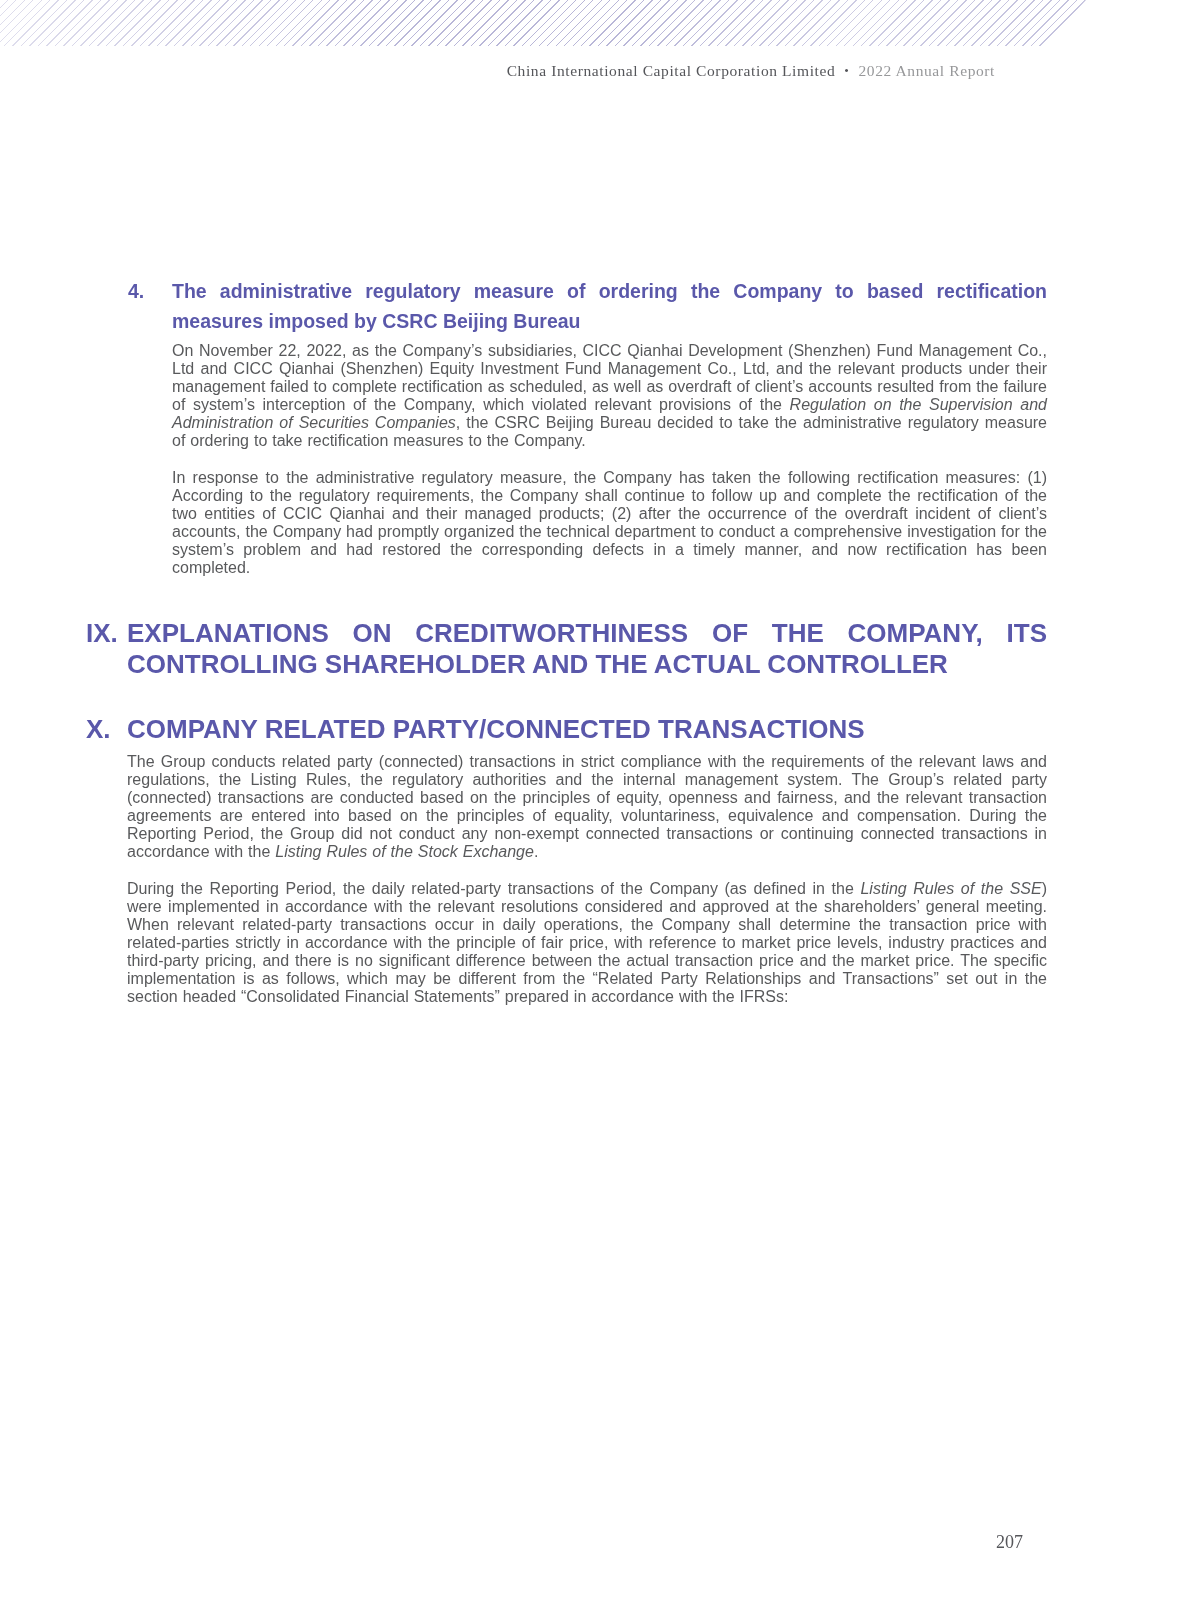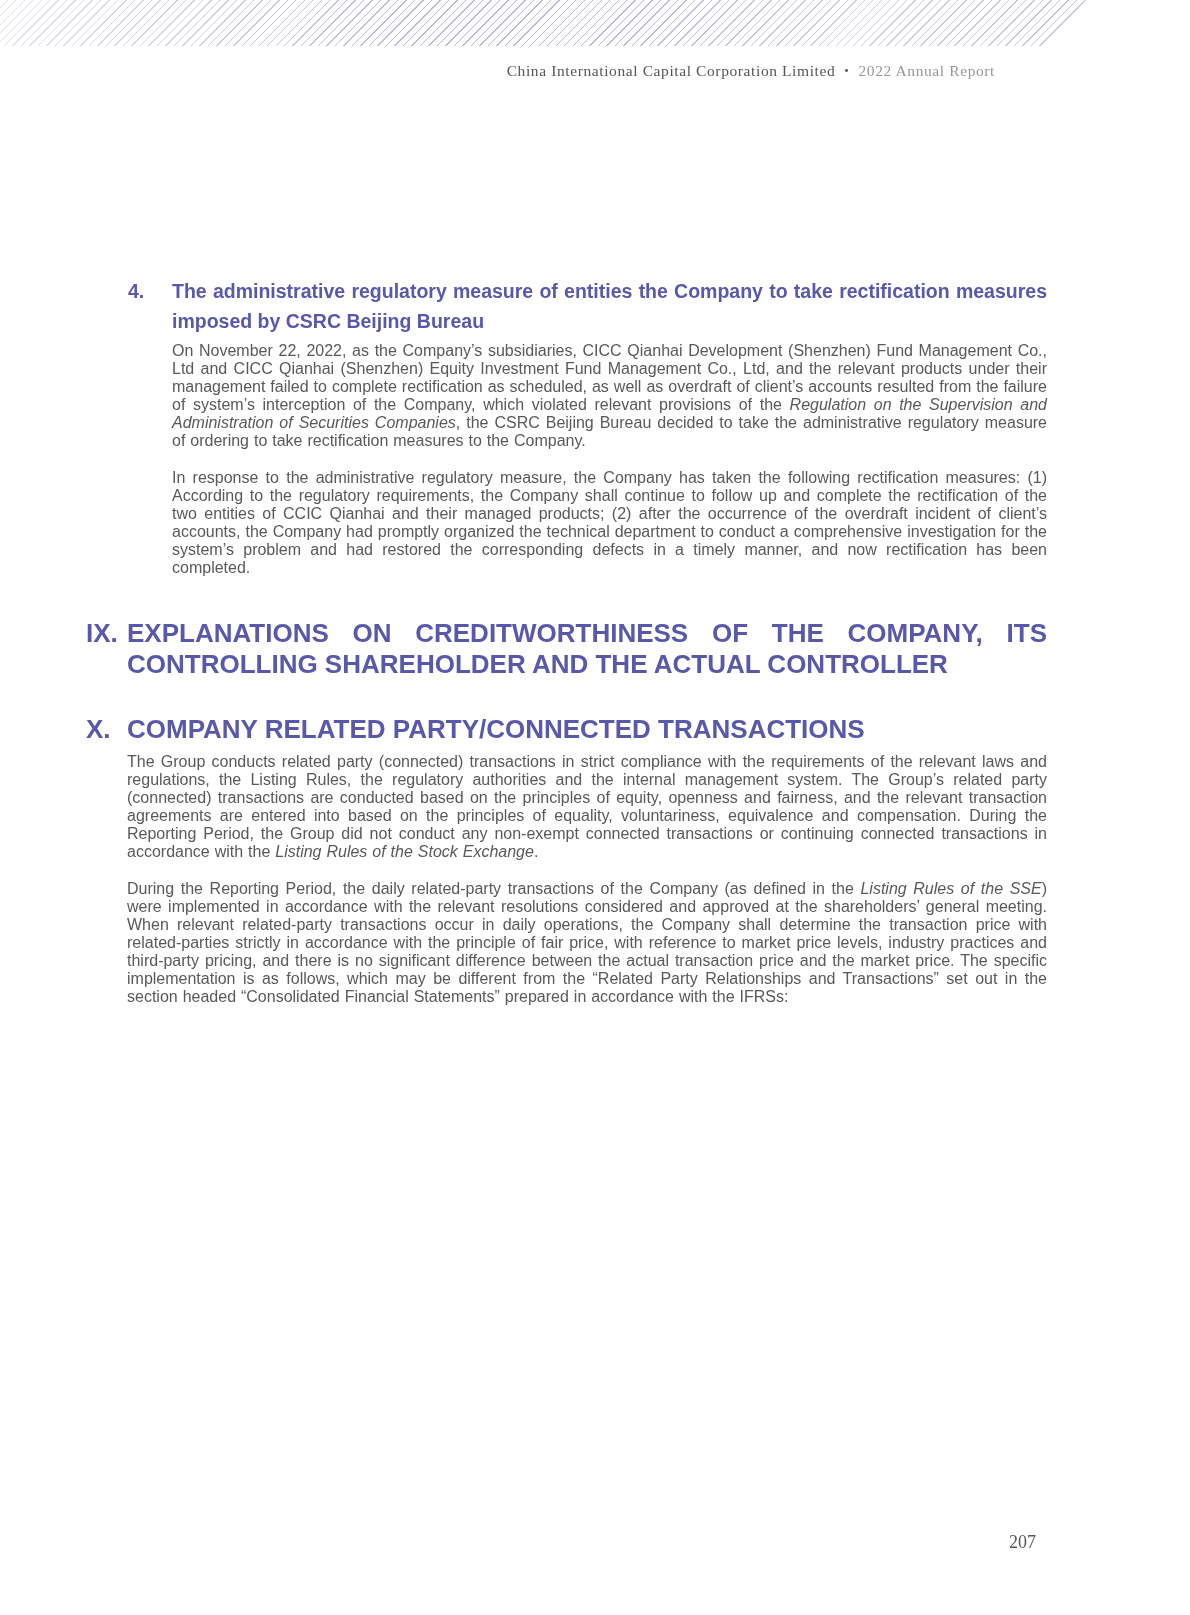"The administrative regulatory measure of" span.title { text: entities the Company to take -> ordering the Company to based }
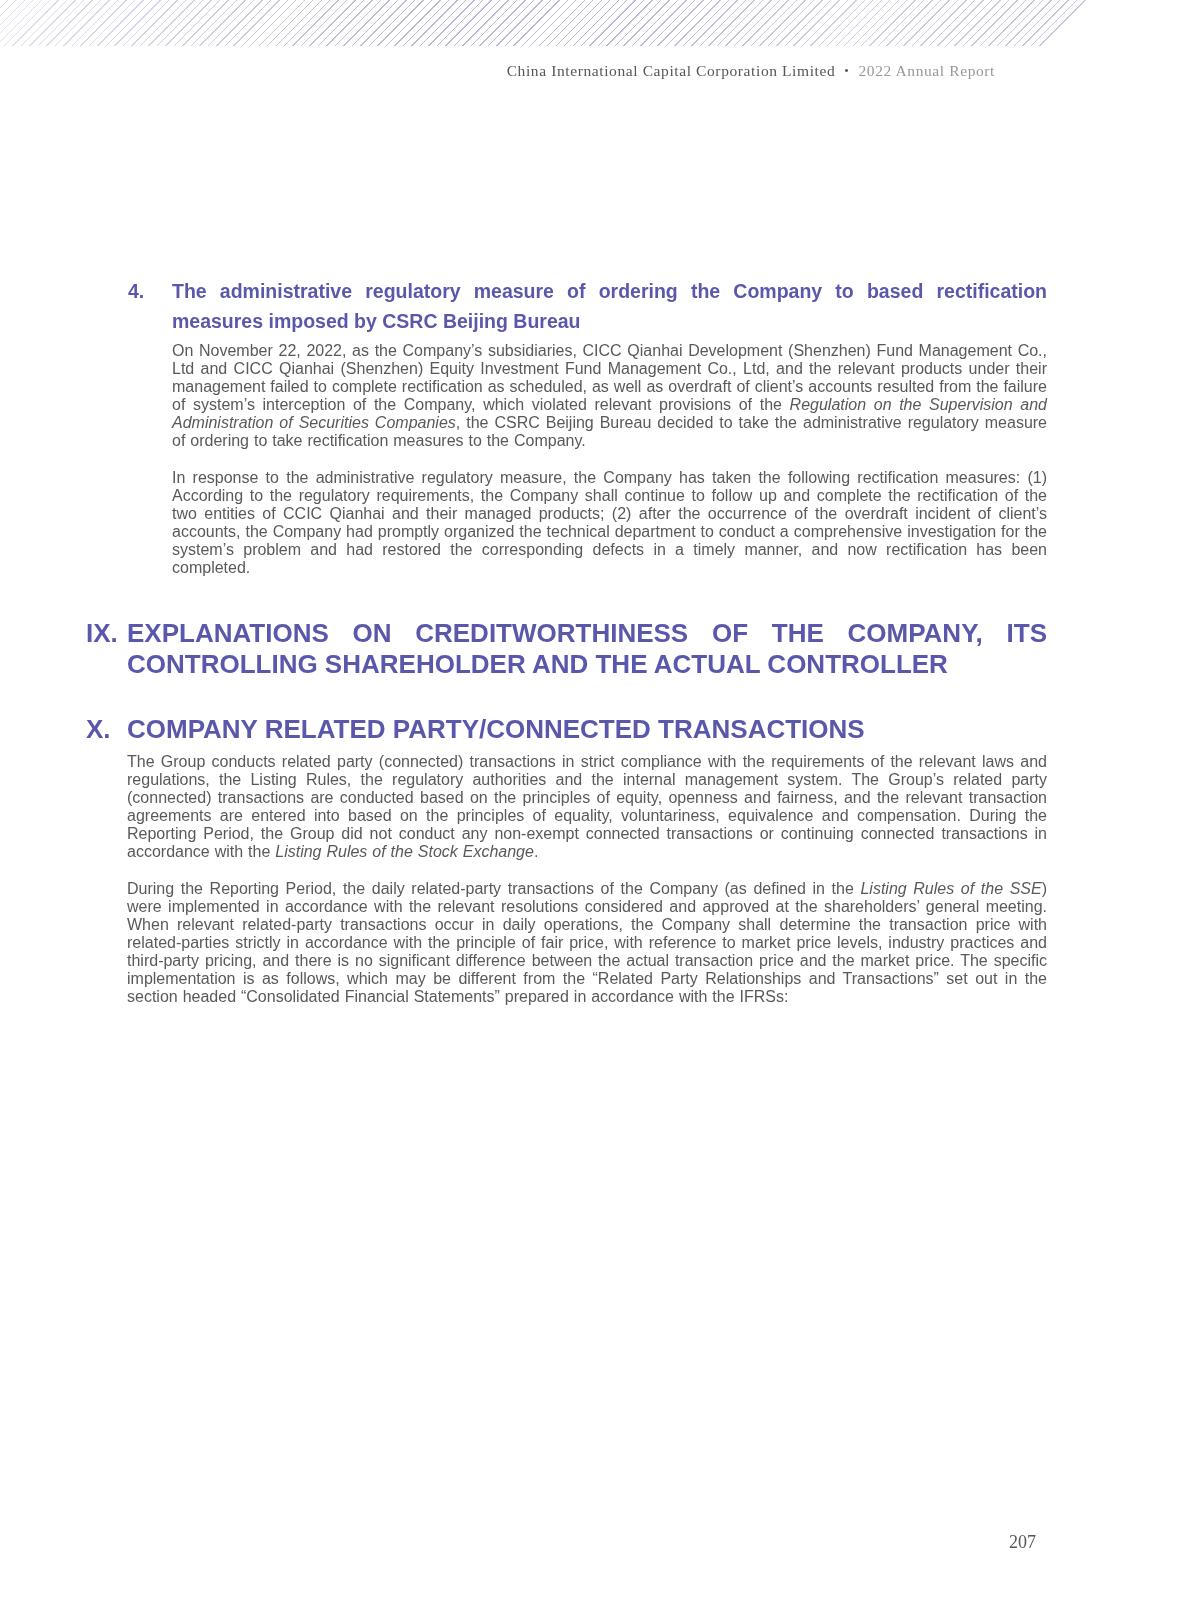"207" .page-number { right: 102px -> 115px }
